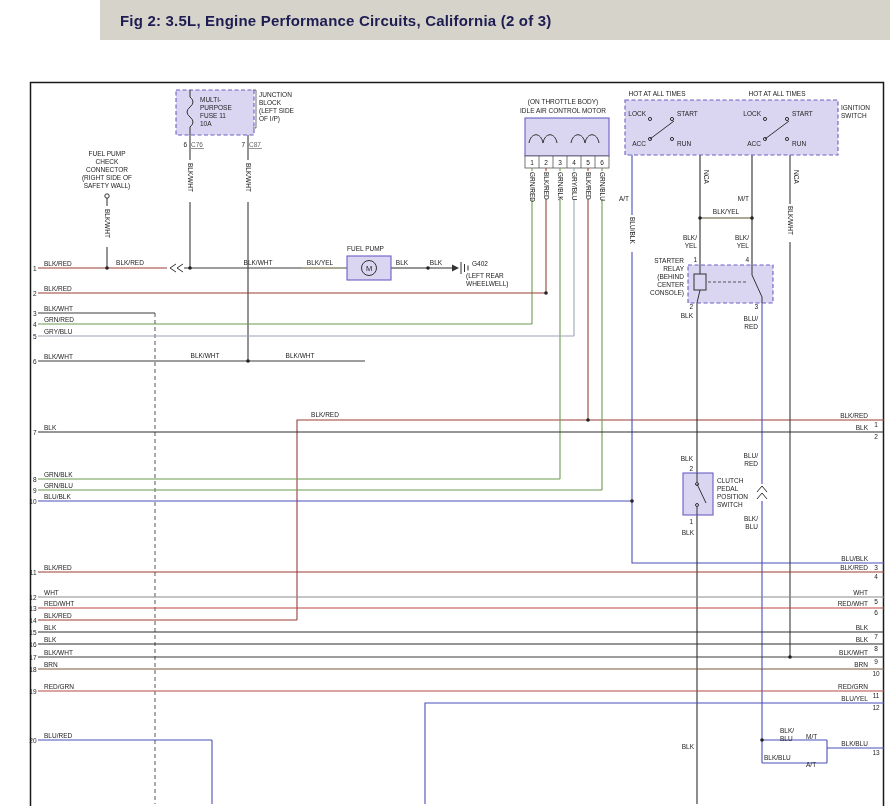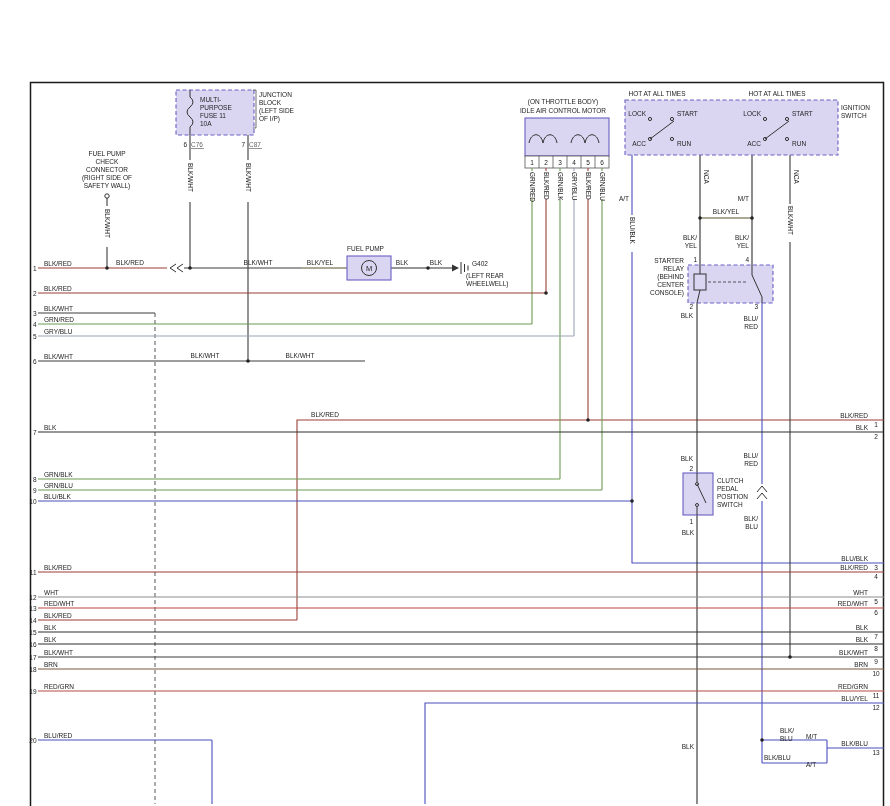"Fig 2: 3.5L, Engine Performance" div.header { html: none -> <div> <span>Fig 2: 3.5L, Engine Performance Circuits, California (2 of 3)</span> </div> }
